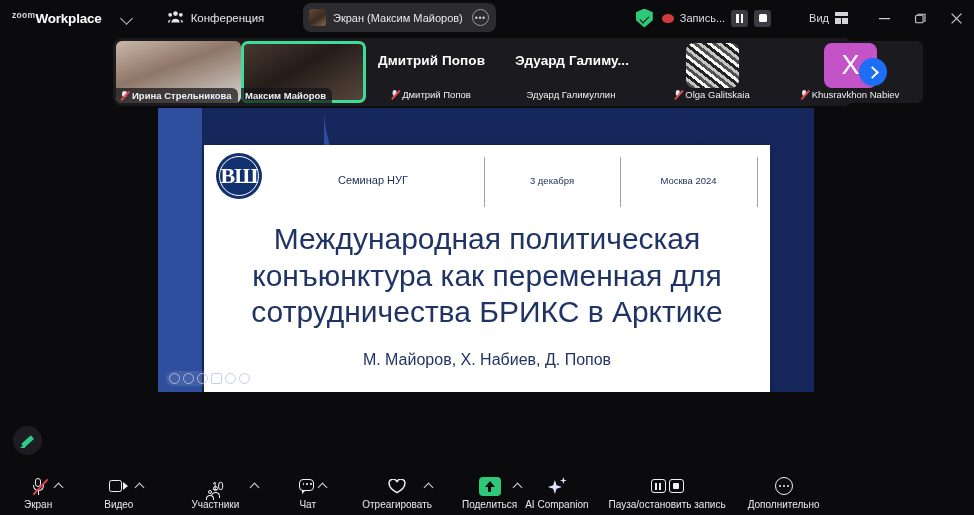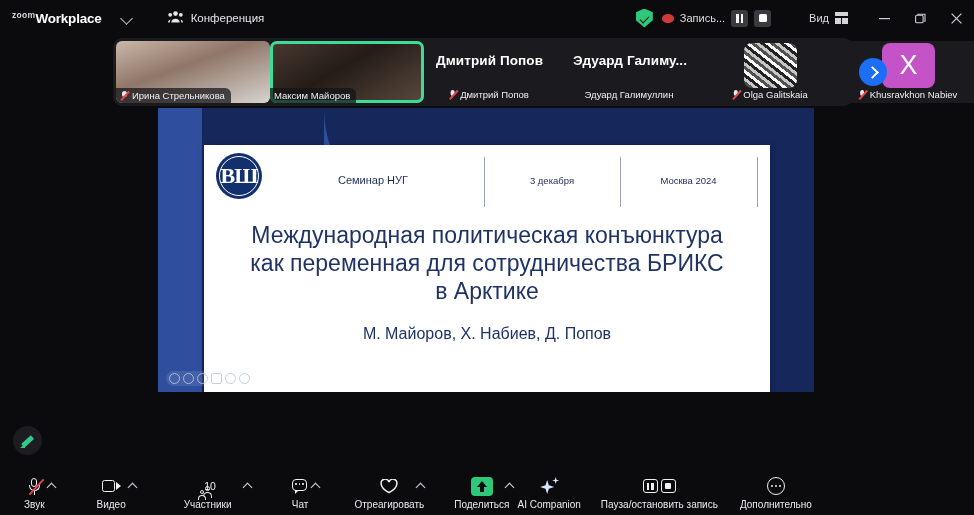"Экран (Максим Майоров)" div.screen-pill { html: none -> <div> <span></span> <span>Экран (Максим Майоров)</span> <span>•••</span> </div> }
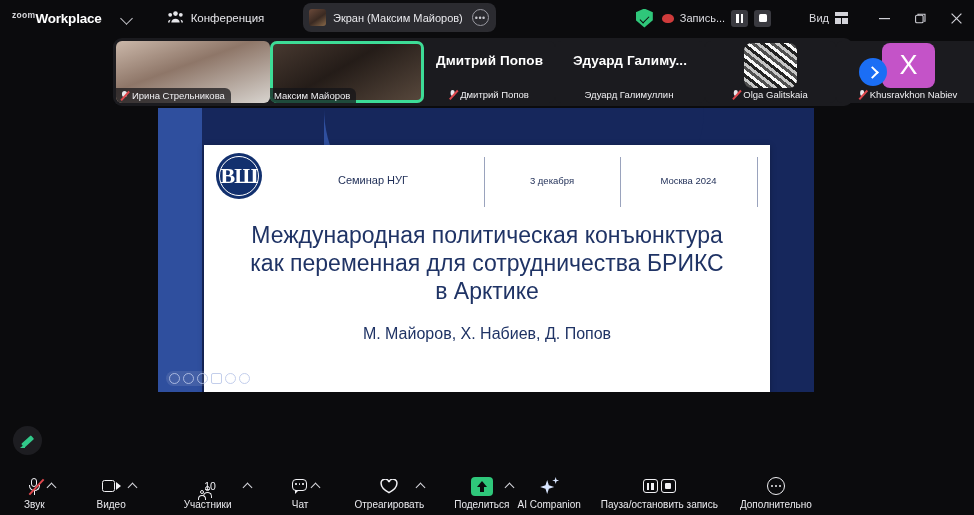"Ирина Стрельникова" .tile.video { font-weight: none -> bold; width: 154px -> 125px }
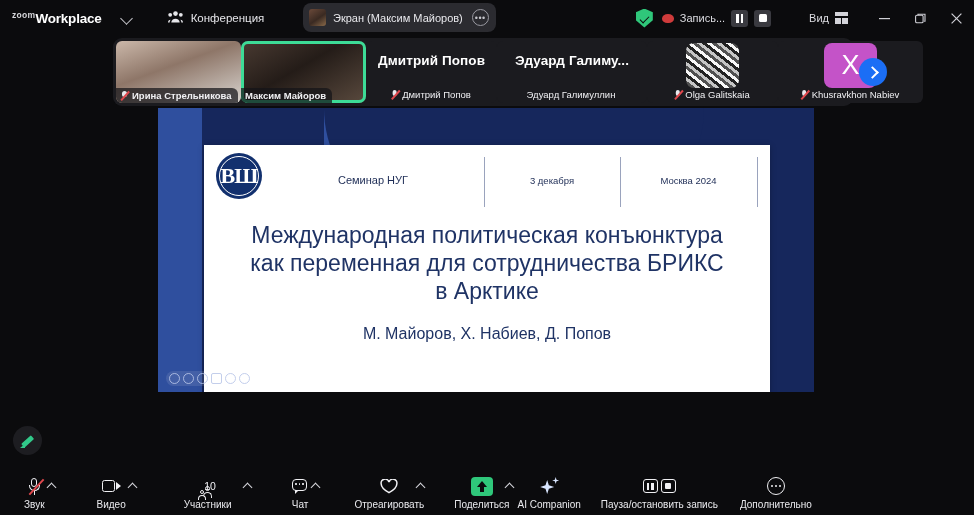"Международная политическая конъюнктура" .slide-title { font-size: 23px -> 30px }
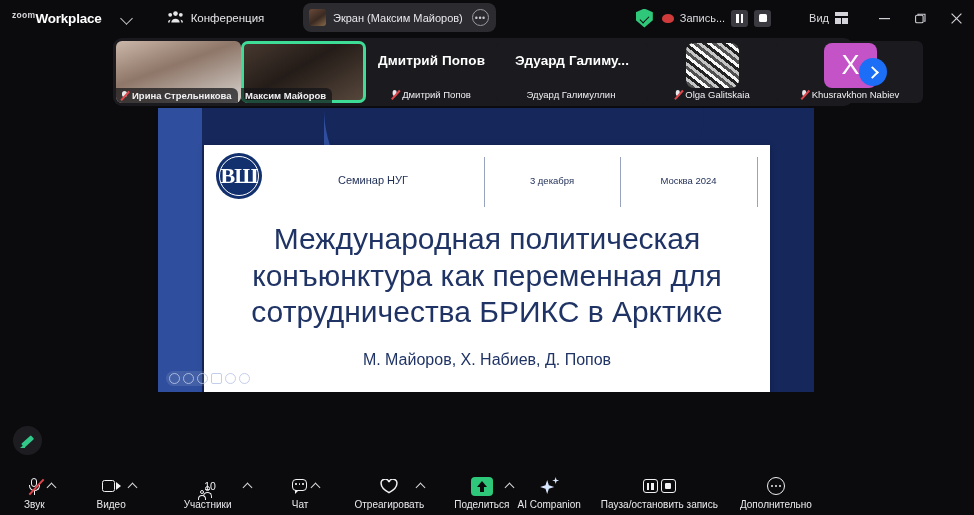"Звук" span.lb { text: Звук -> Экран }
